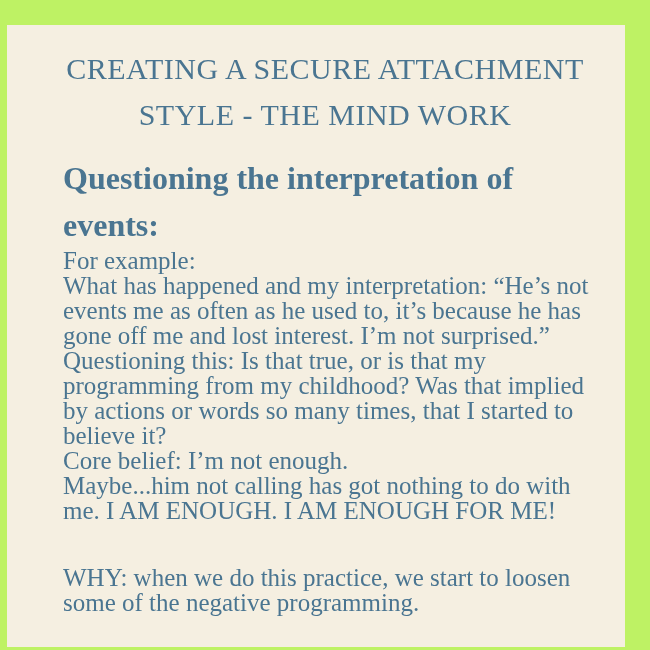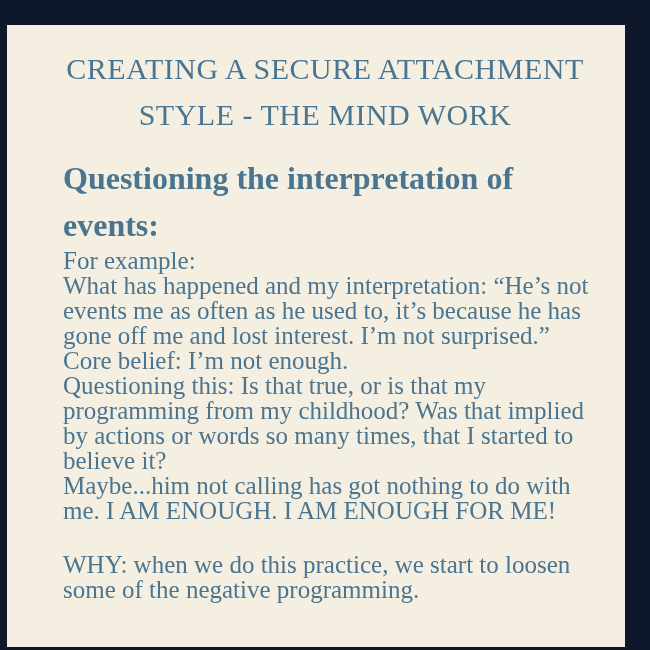"CREATING A SECURE ATTACHMENT" .page { background: #0f172a -> #bef264 }
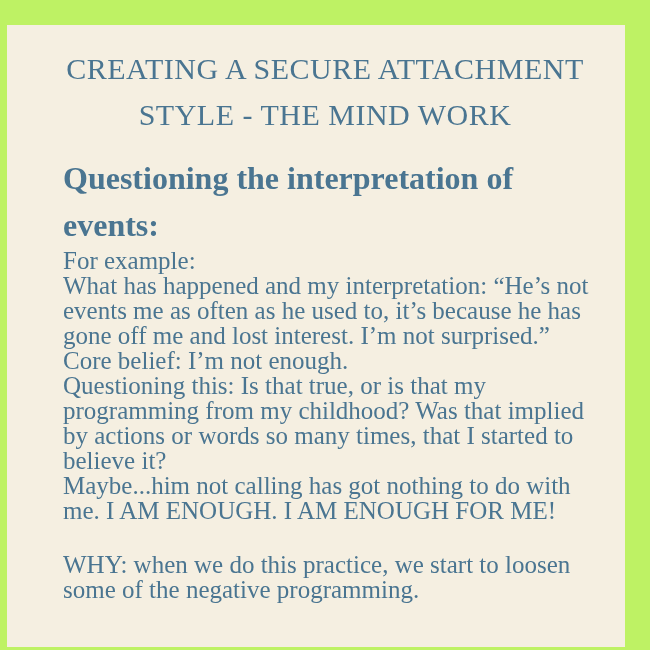"Core belief: I’m not enough." p { order: before "Questioning this: Is that true," -> after "Questioning this: Is that true," }
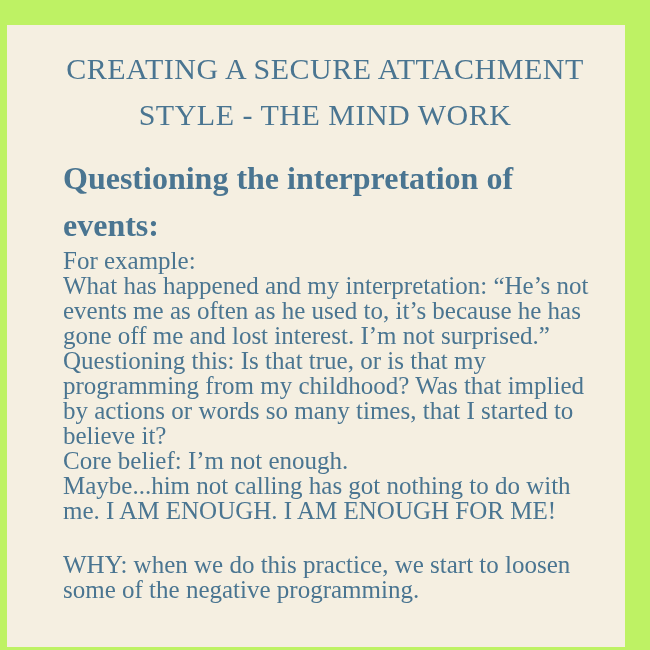"WHY: when we do this" .body-text p.after-gap { margin-top: 29px -> 42px }
